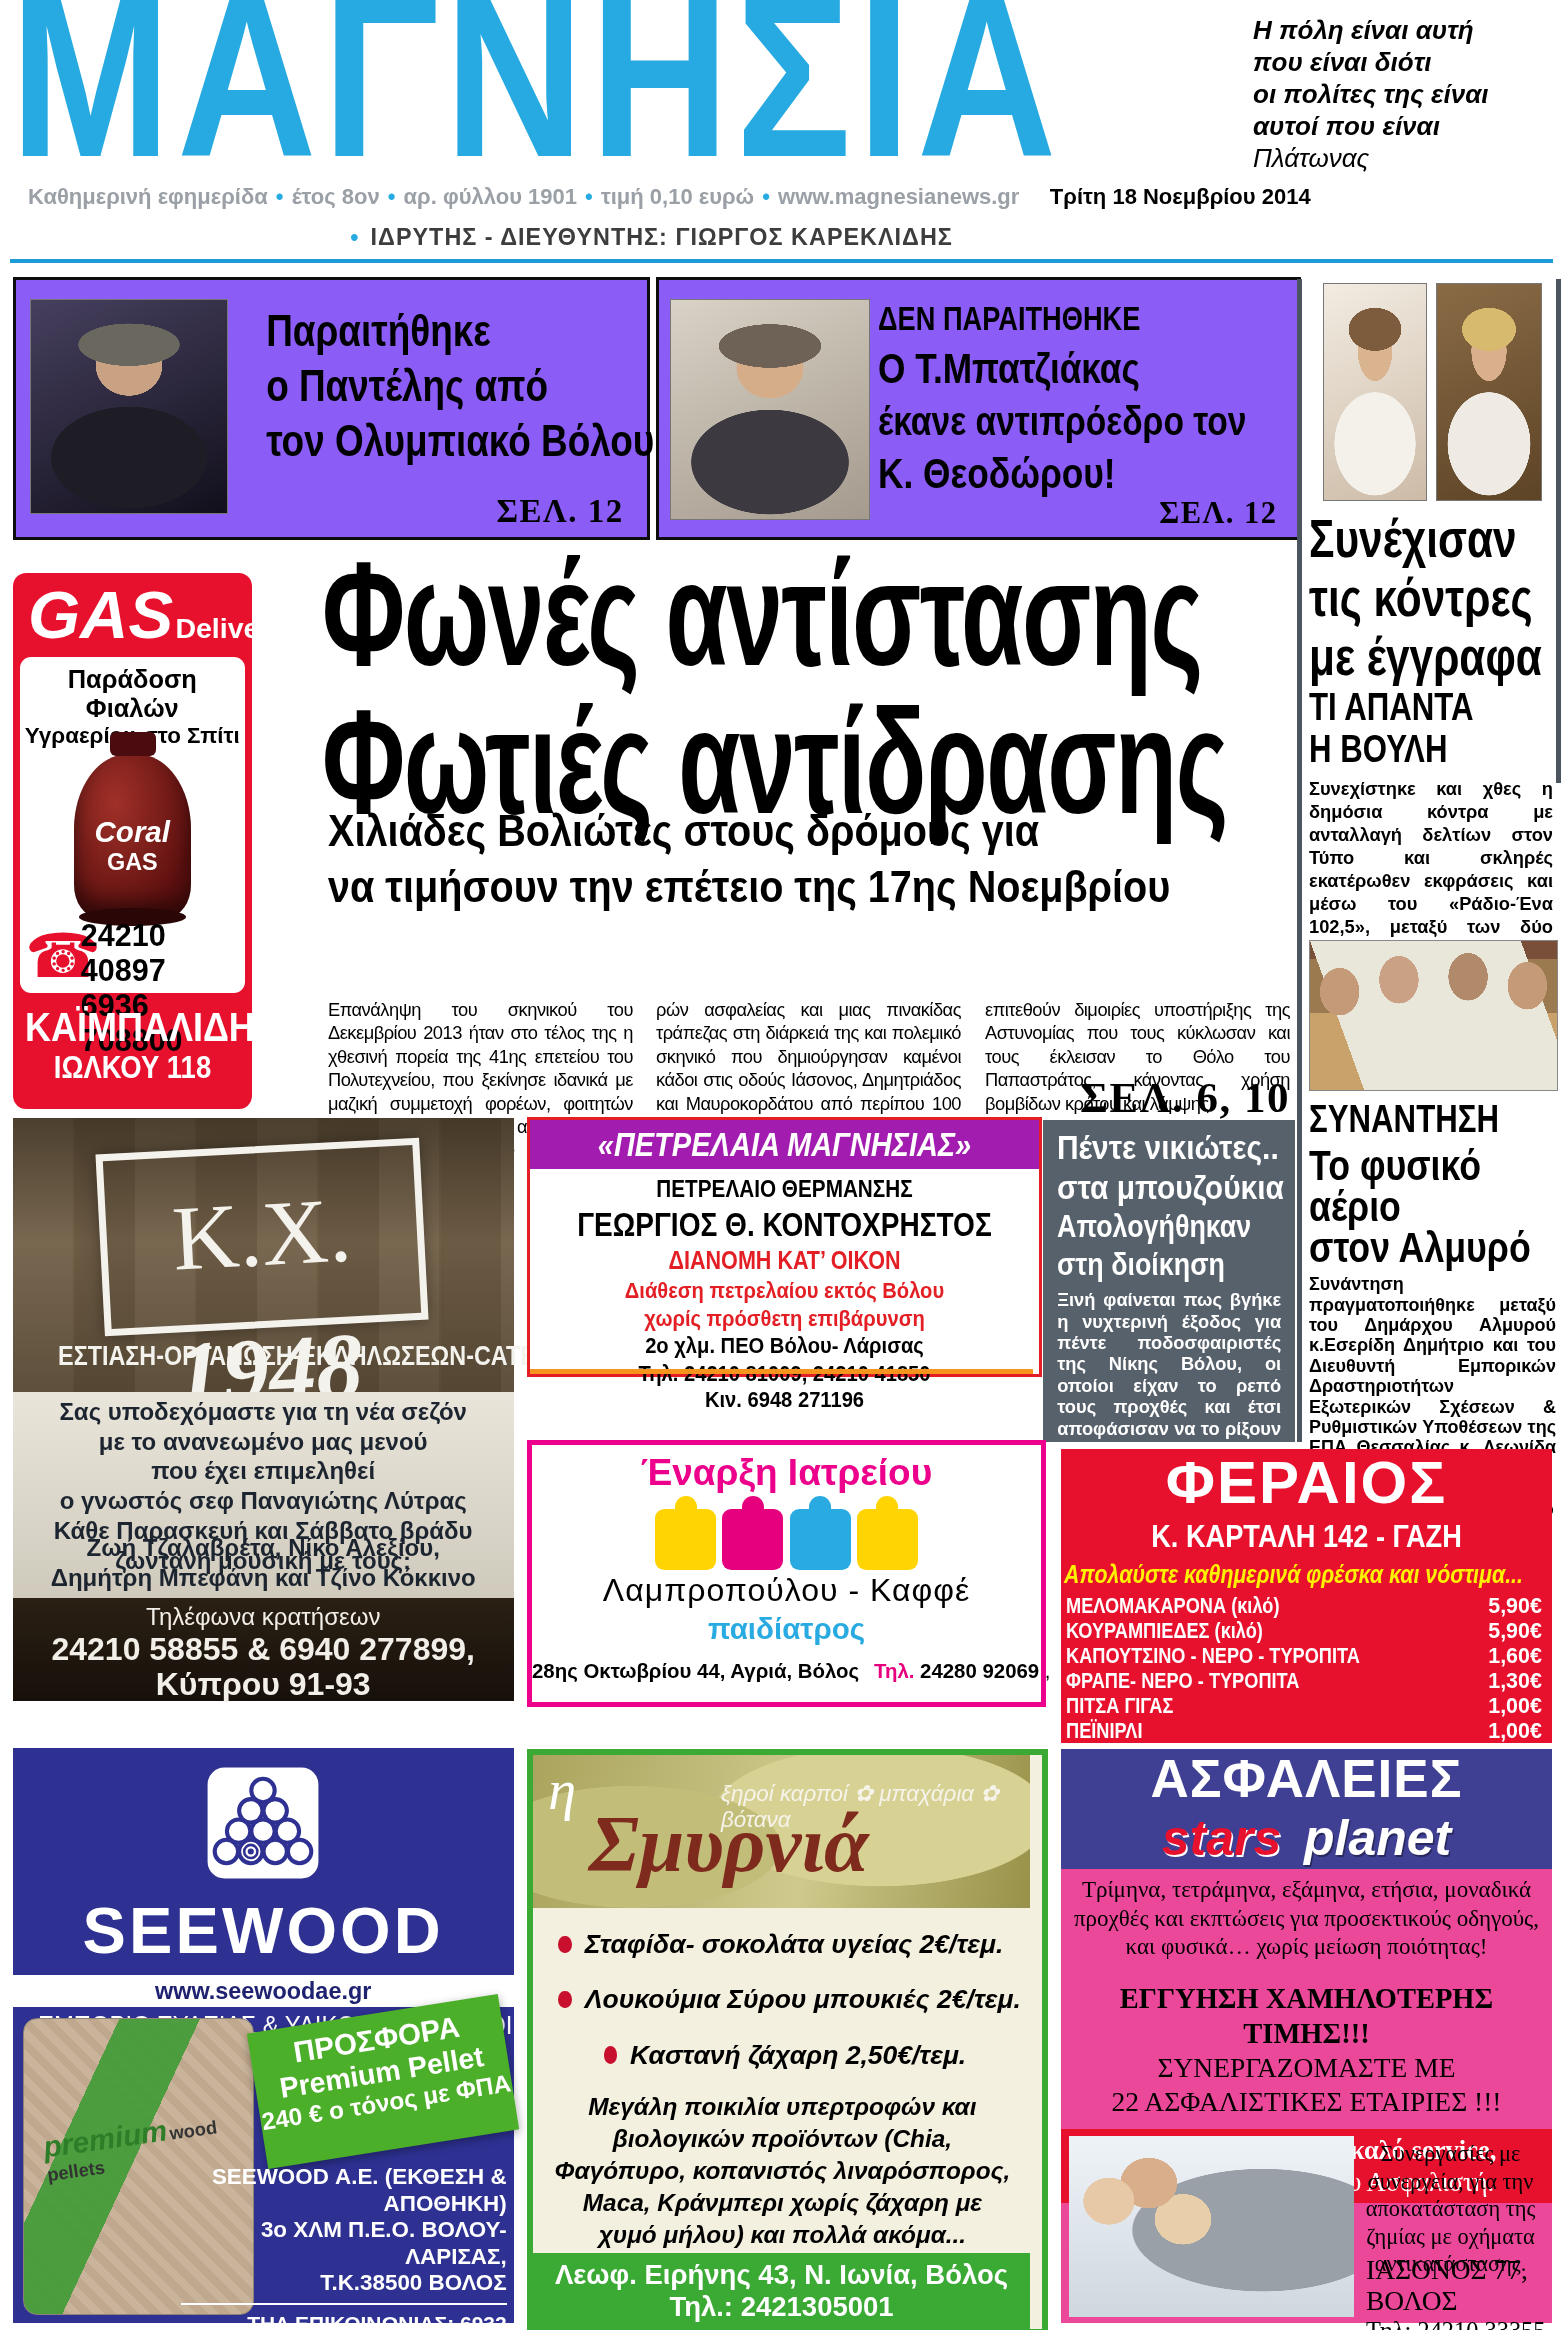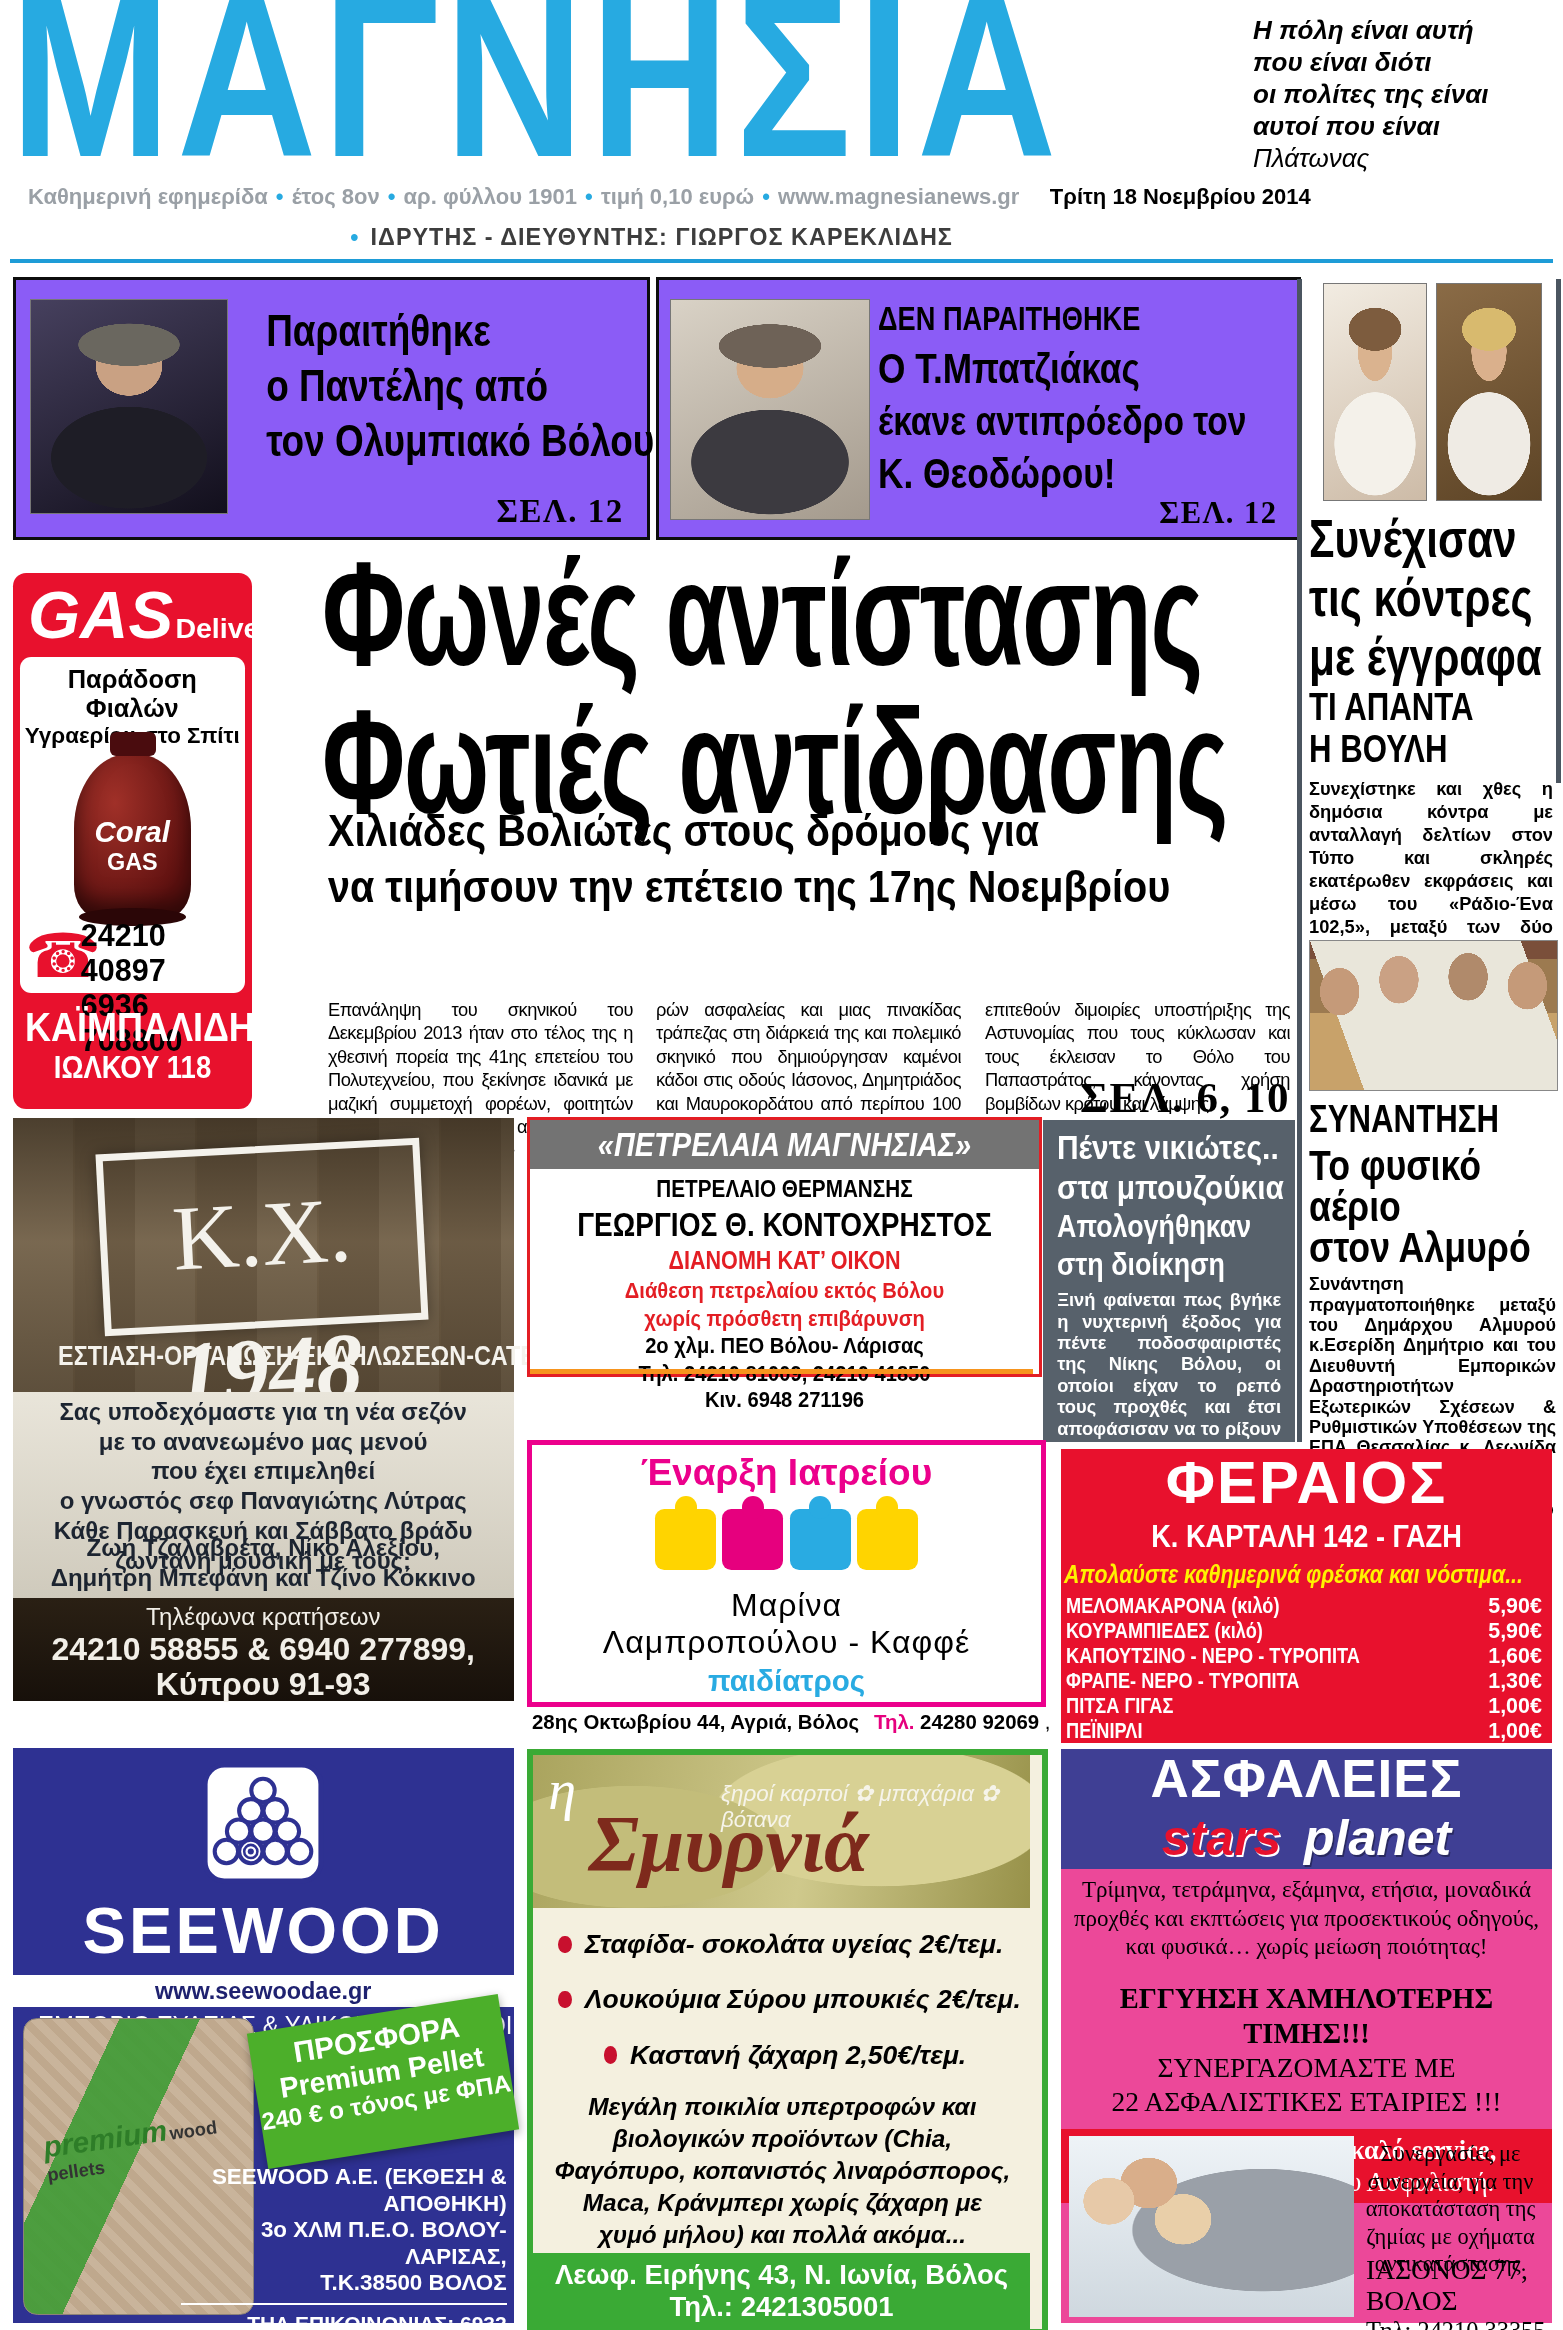"«ΠΕΤΡΕΛΑΙΑ ΜΑΓΝΗΣΙΑΣ»" .petrol-head { background: #737373 -> #a21caf }
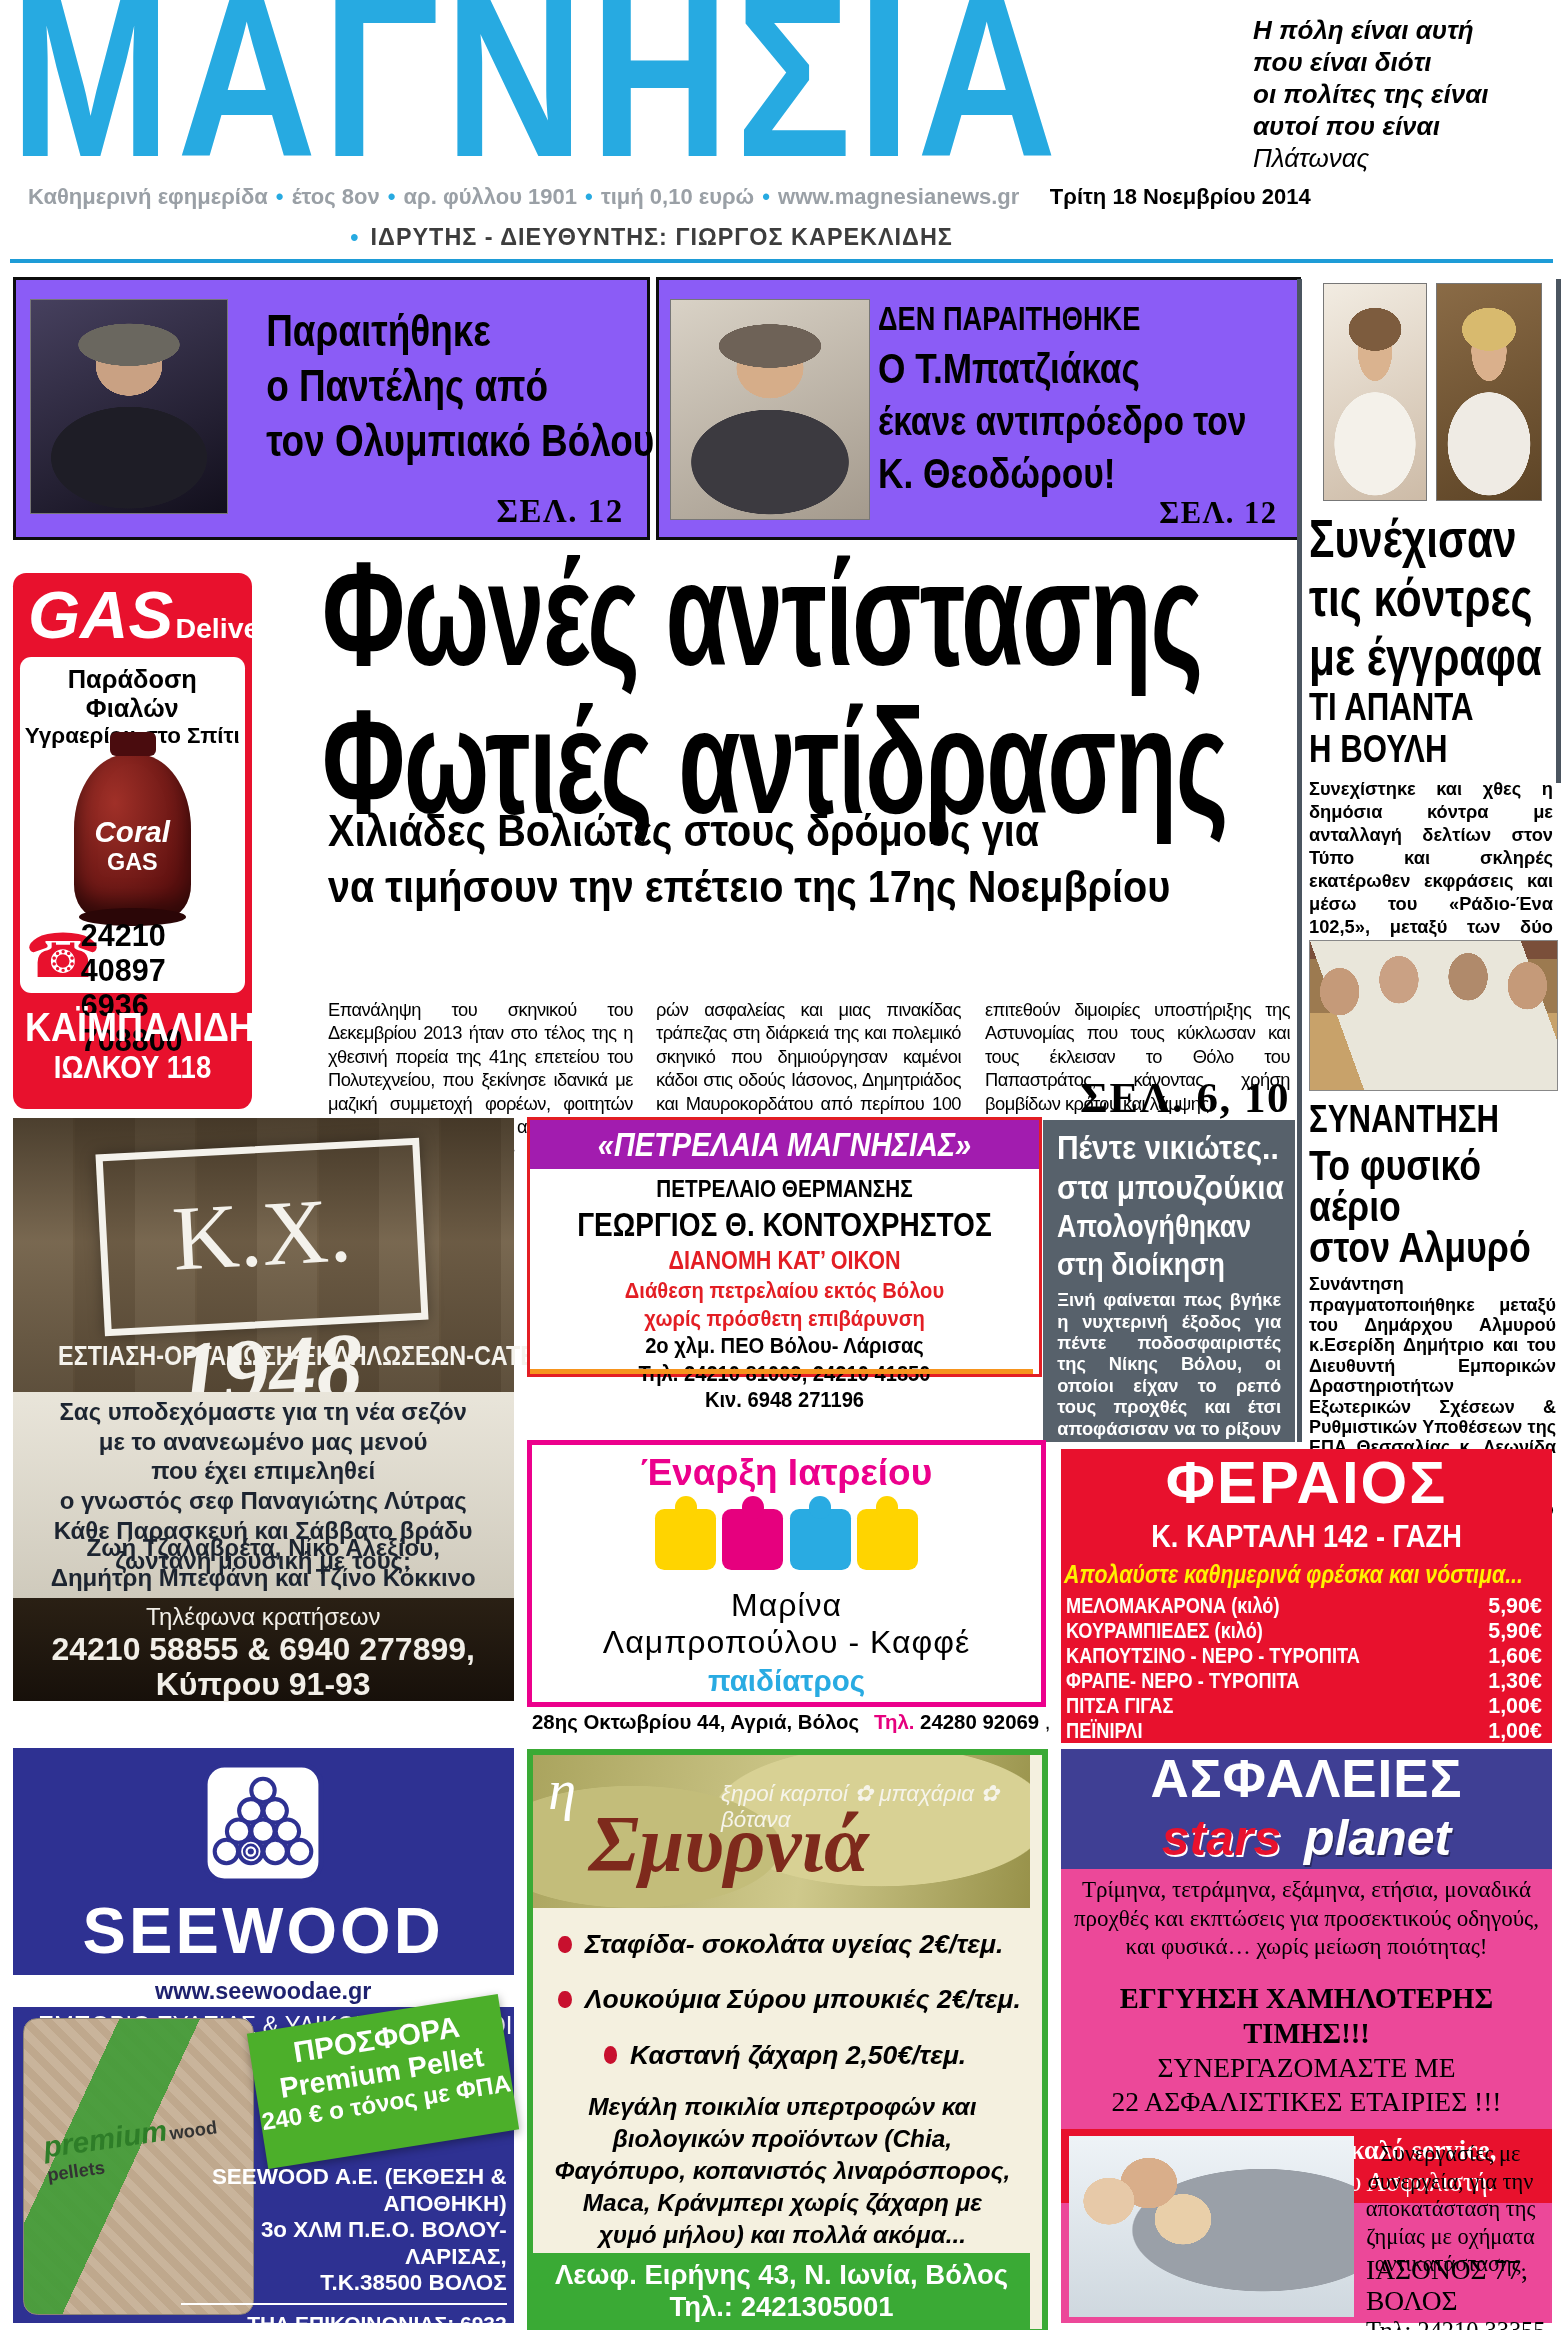"Μαρίνα" div { html: <div>Μαρίνα</div> -> none }
